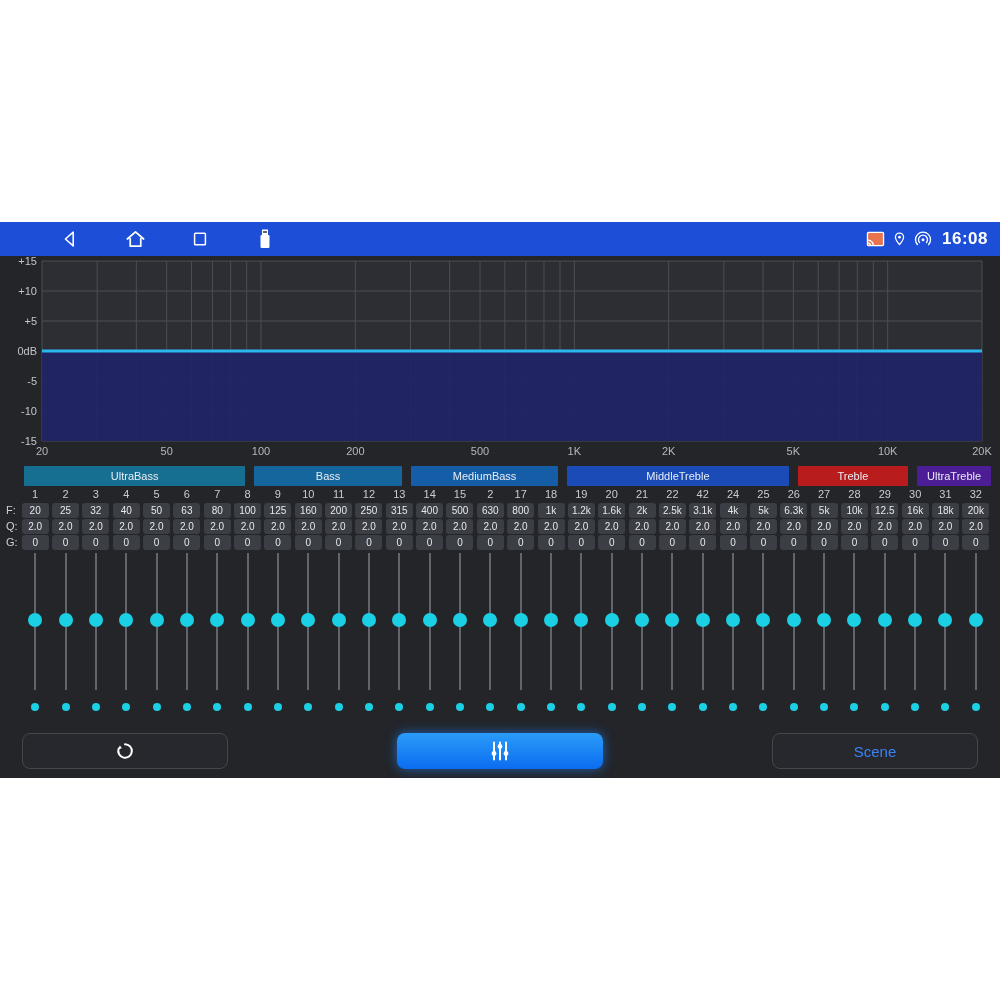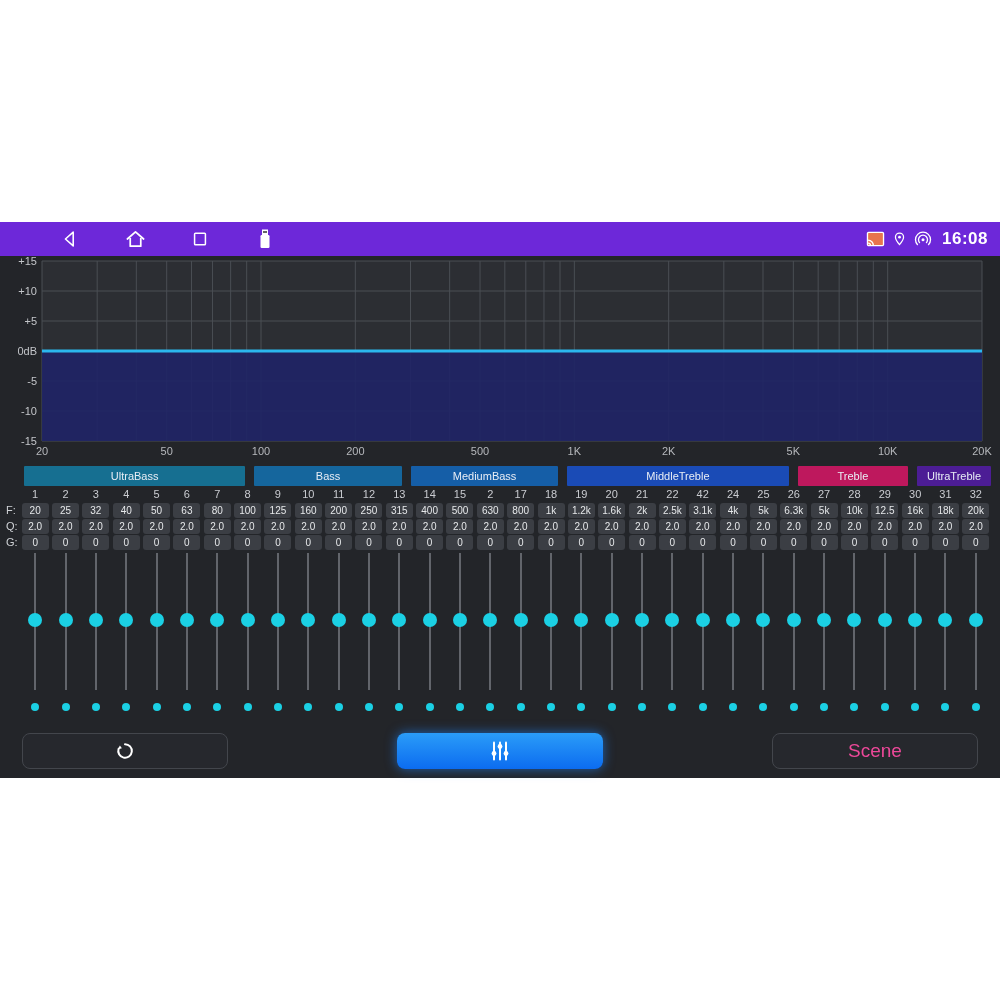"16:08" .statusbar { background: #6d28d9 -> #1d4ed8 }
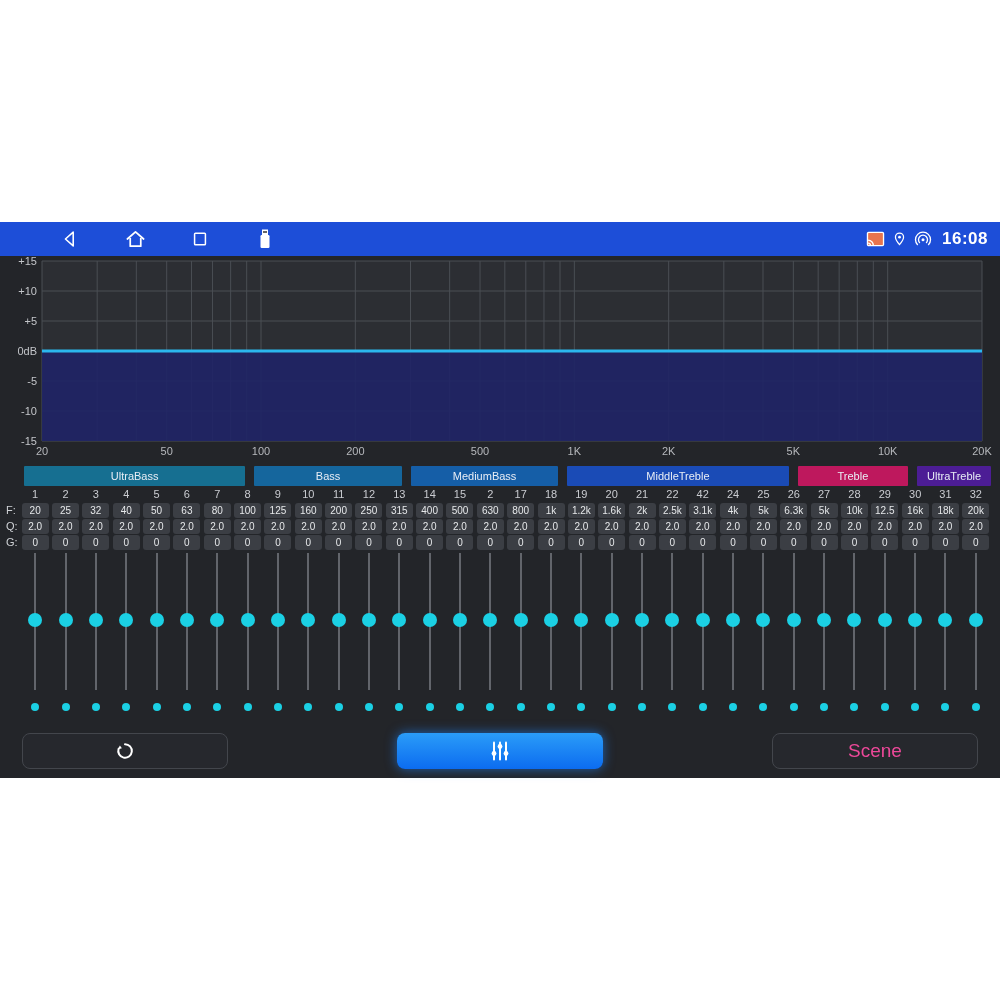"Treble" div.hdr { background: #be185d -> #b91c1c }
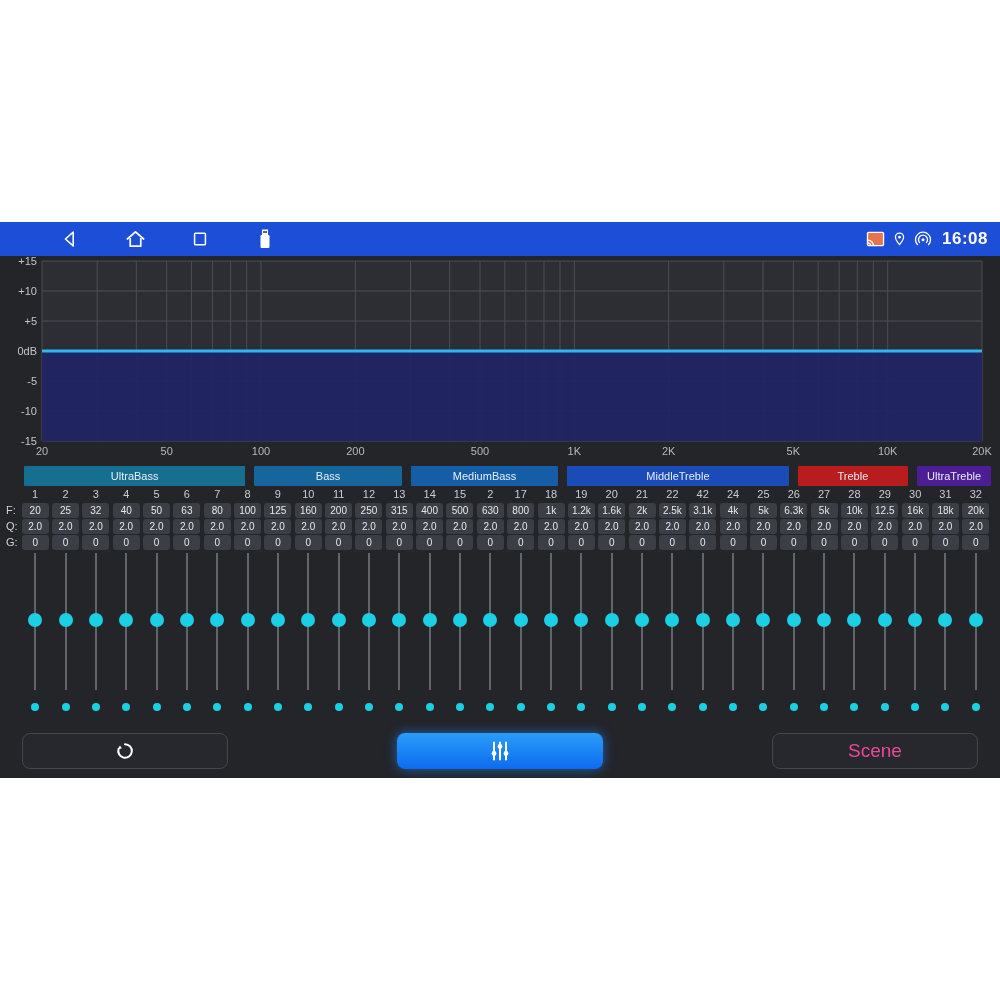"Scene" .btn { color: #ec4899 -> #3b82f6; font-size: 19px -> 15px }
